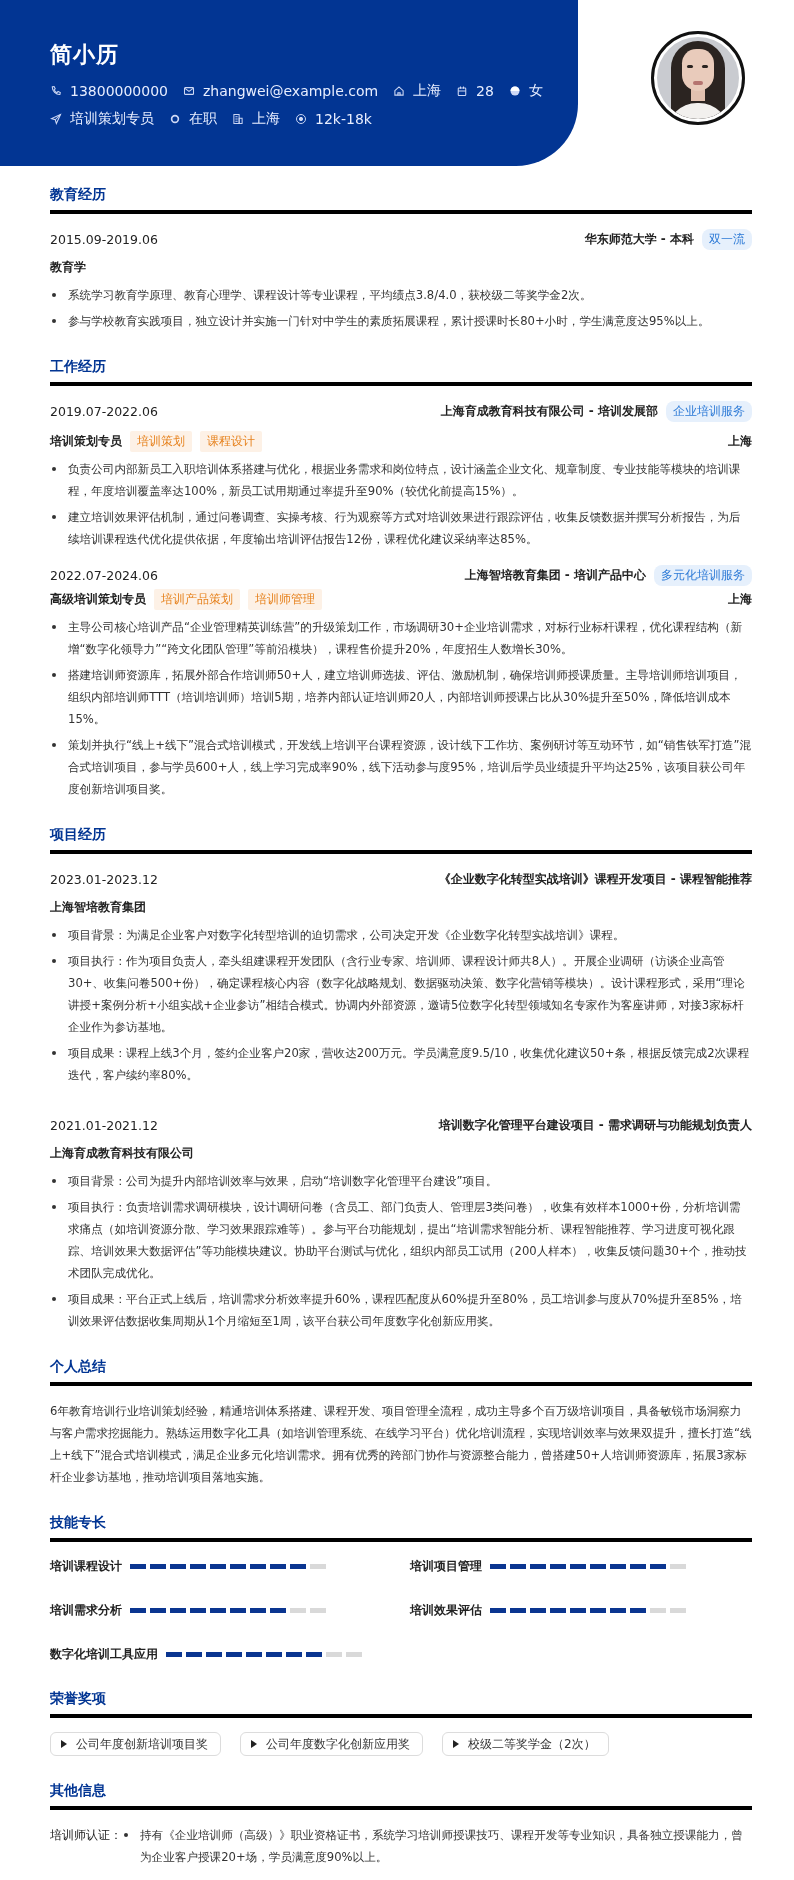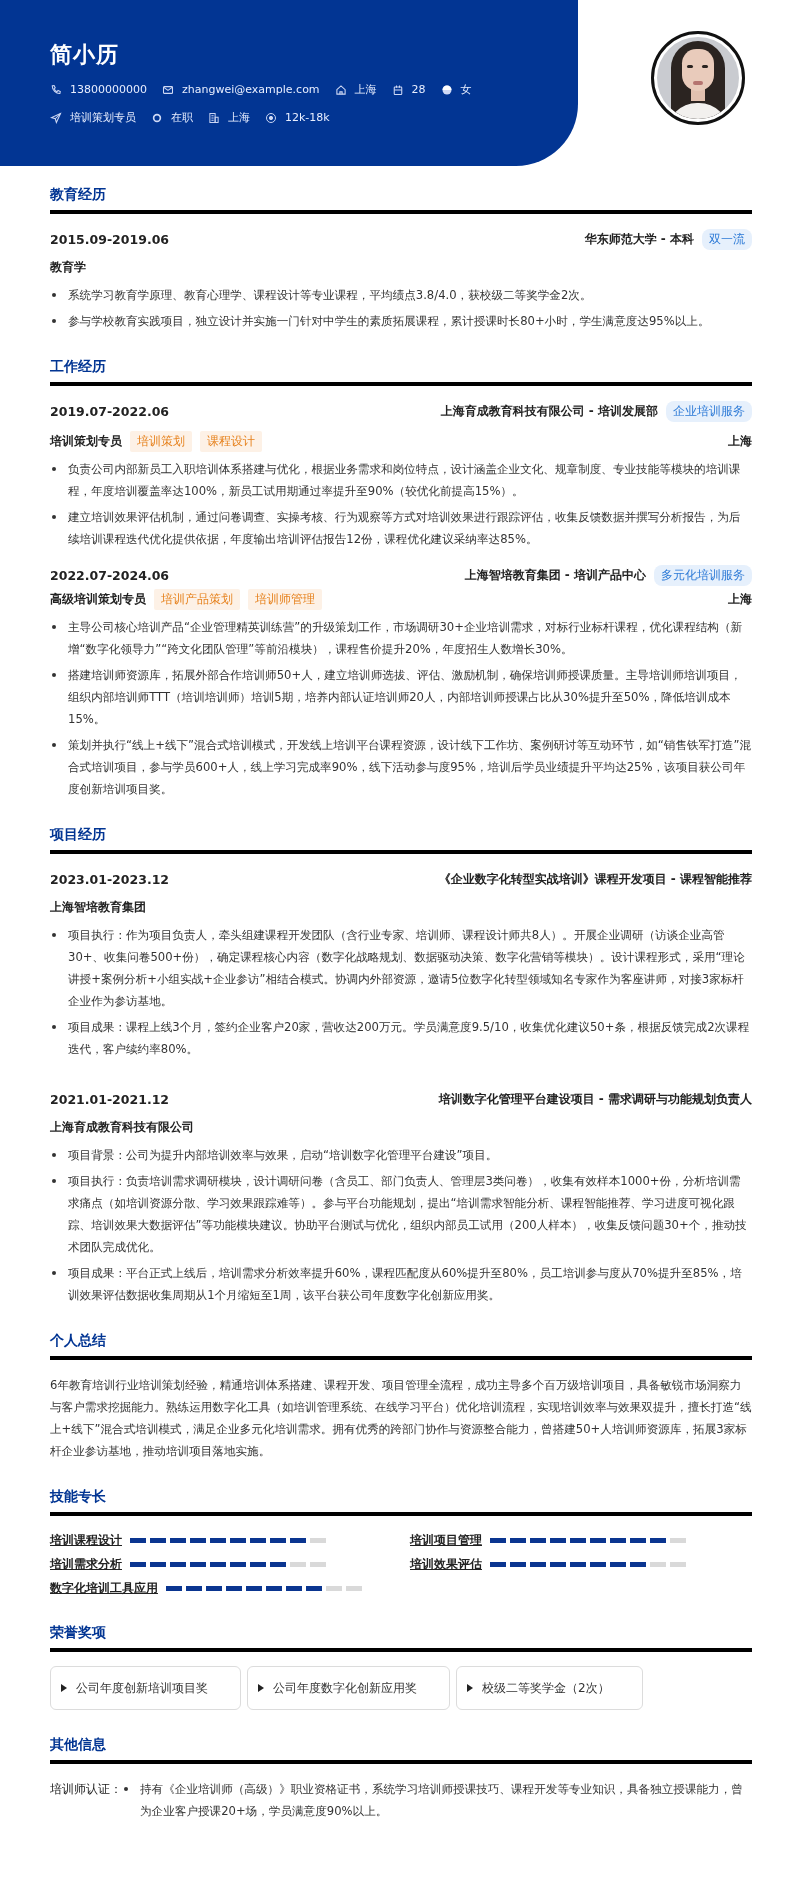"13800000000" .info-row { font-size: 11px -> 14px }
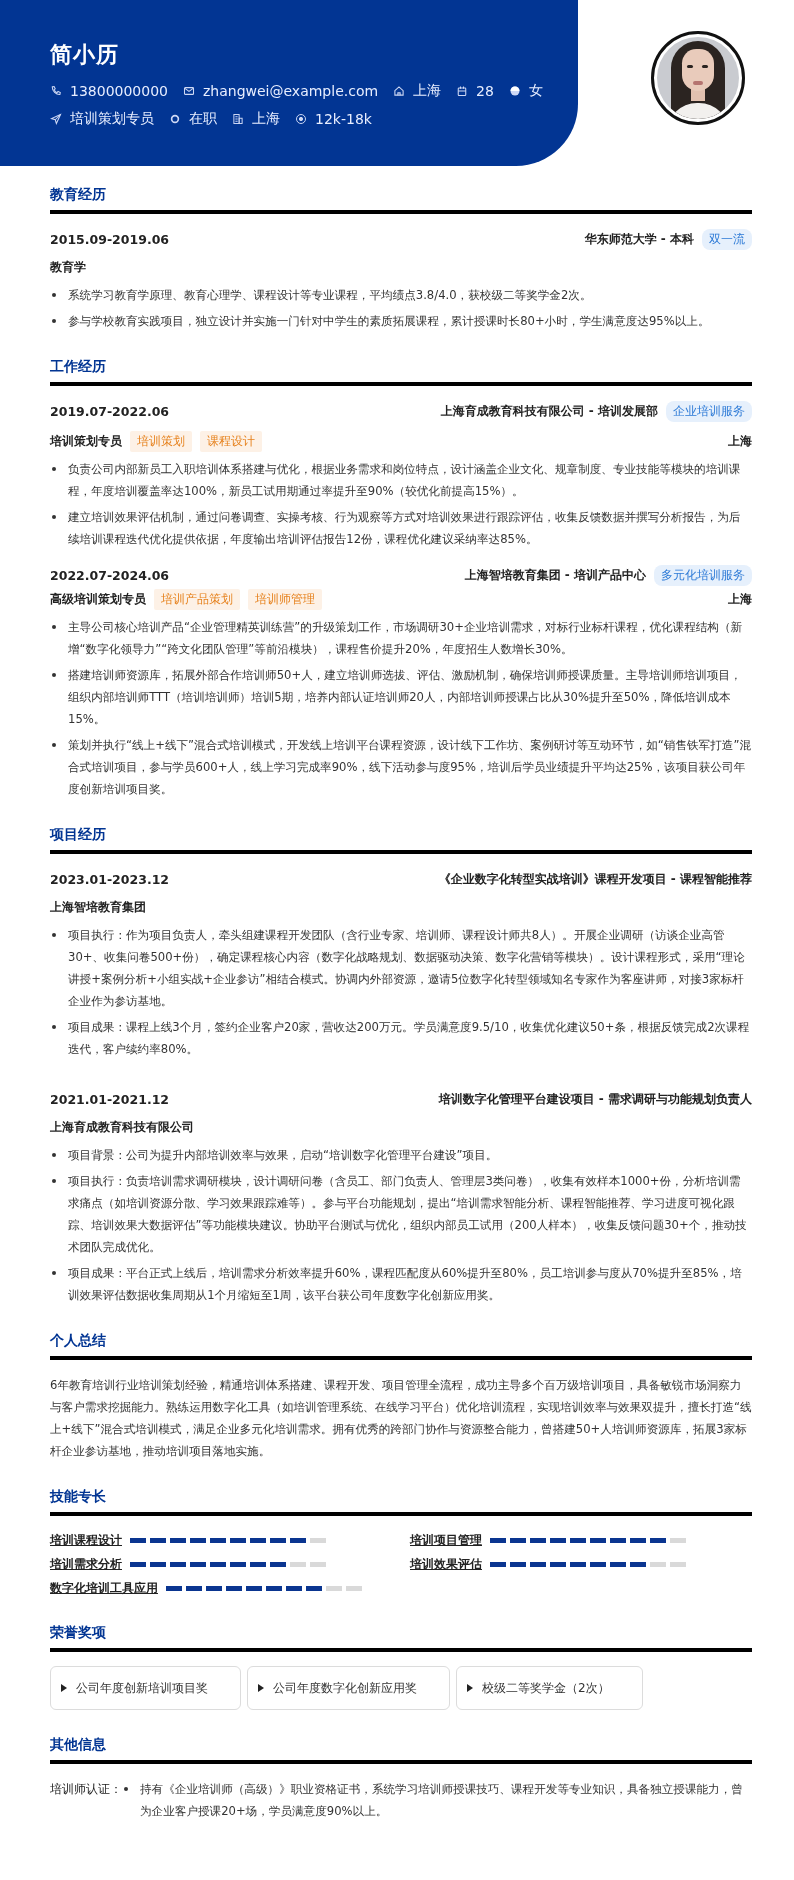"2015.09-2019.06" .entry-date { font-weight: bold -> normal }
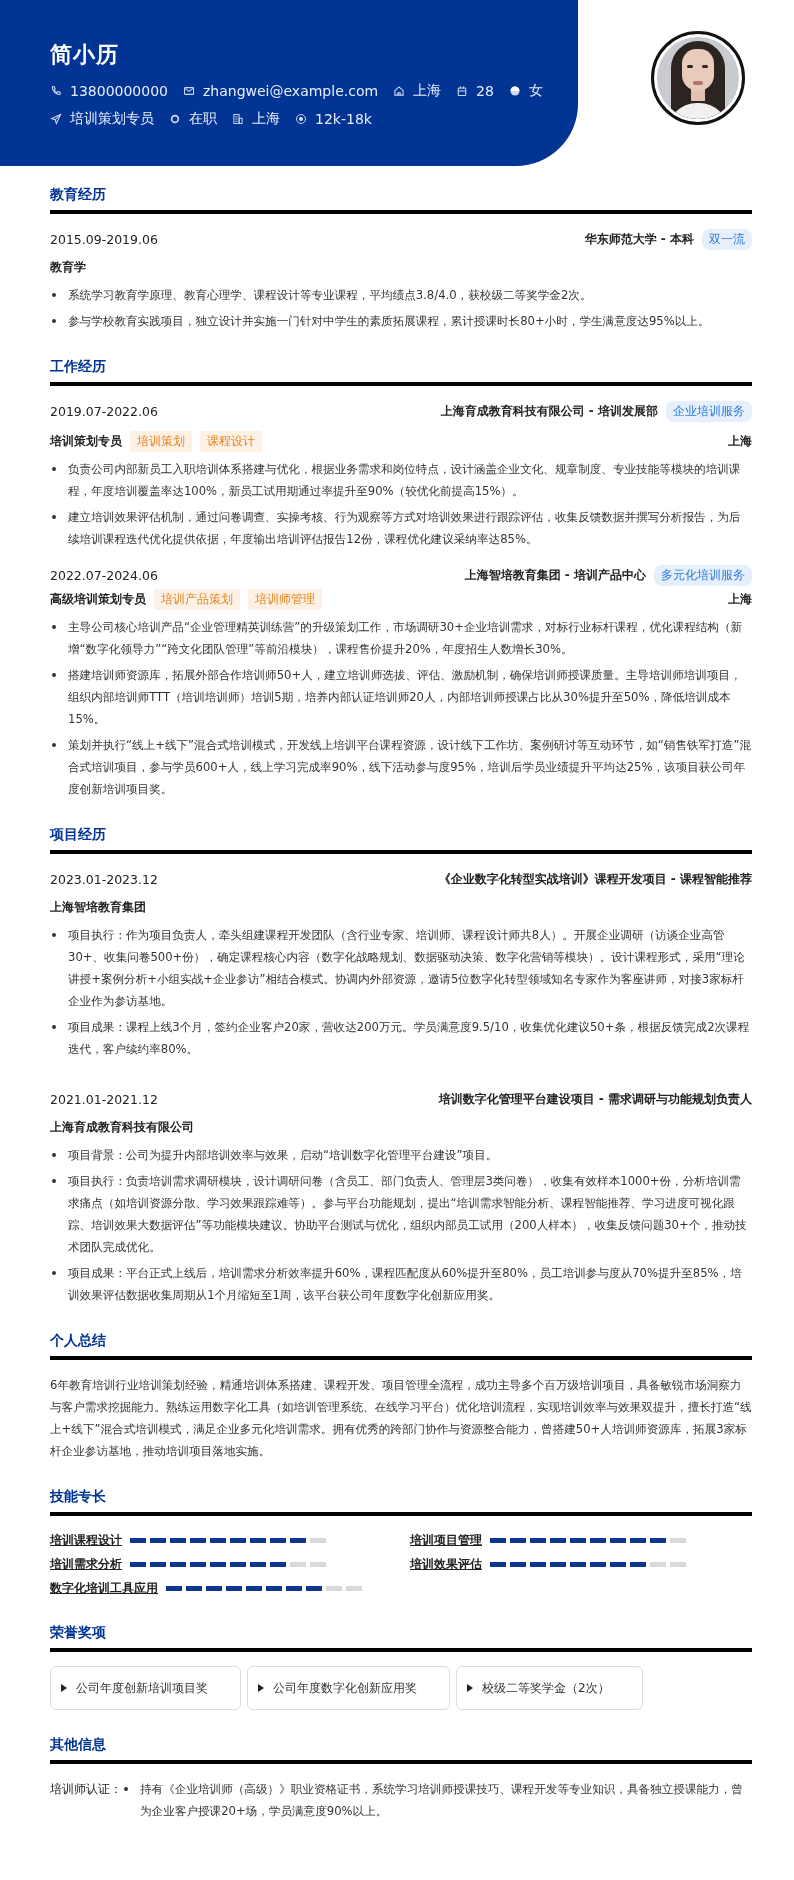"项目背景：为满足企业客户对数字化转型培训的迫切需求，公司决定开发《企业数字化转型" li { html: none -> <li>项目背景：为满足企业客户对数字化转型培训的迫切需求，公司决定开发《企业数字化转型实战培训》课程。</li> }
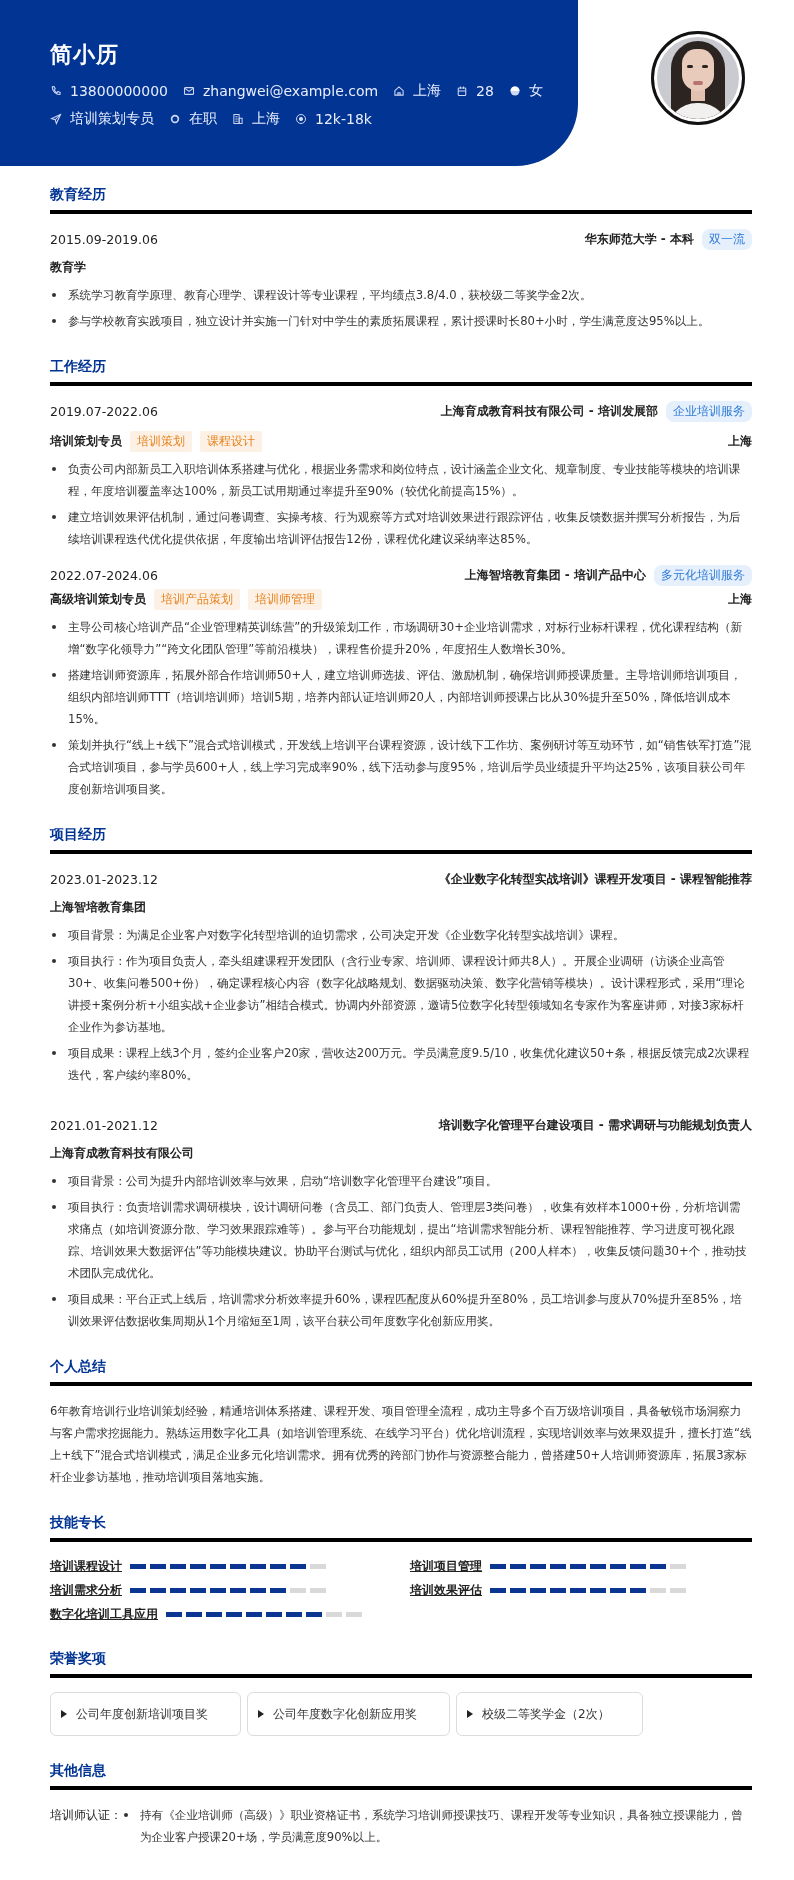"培训课程设计" .skills { row-gap: 4px -> 24px; text-decoration: underline -> none }
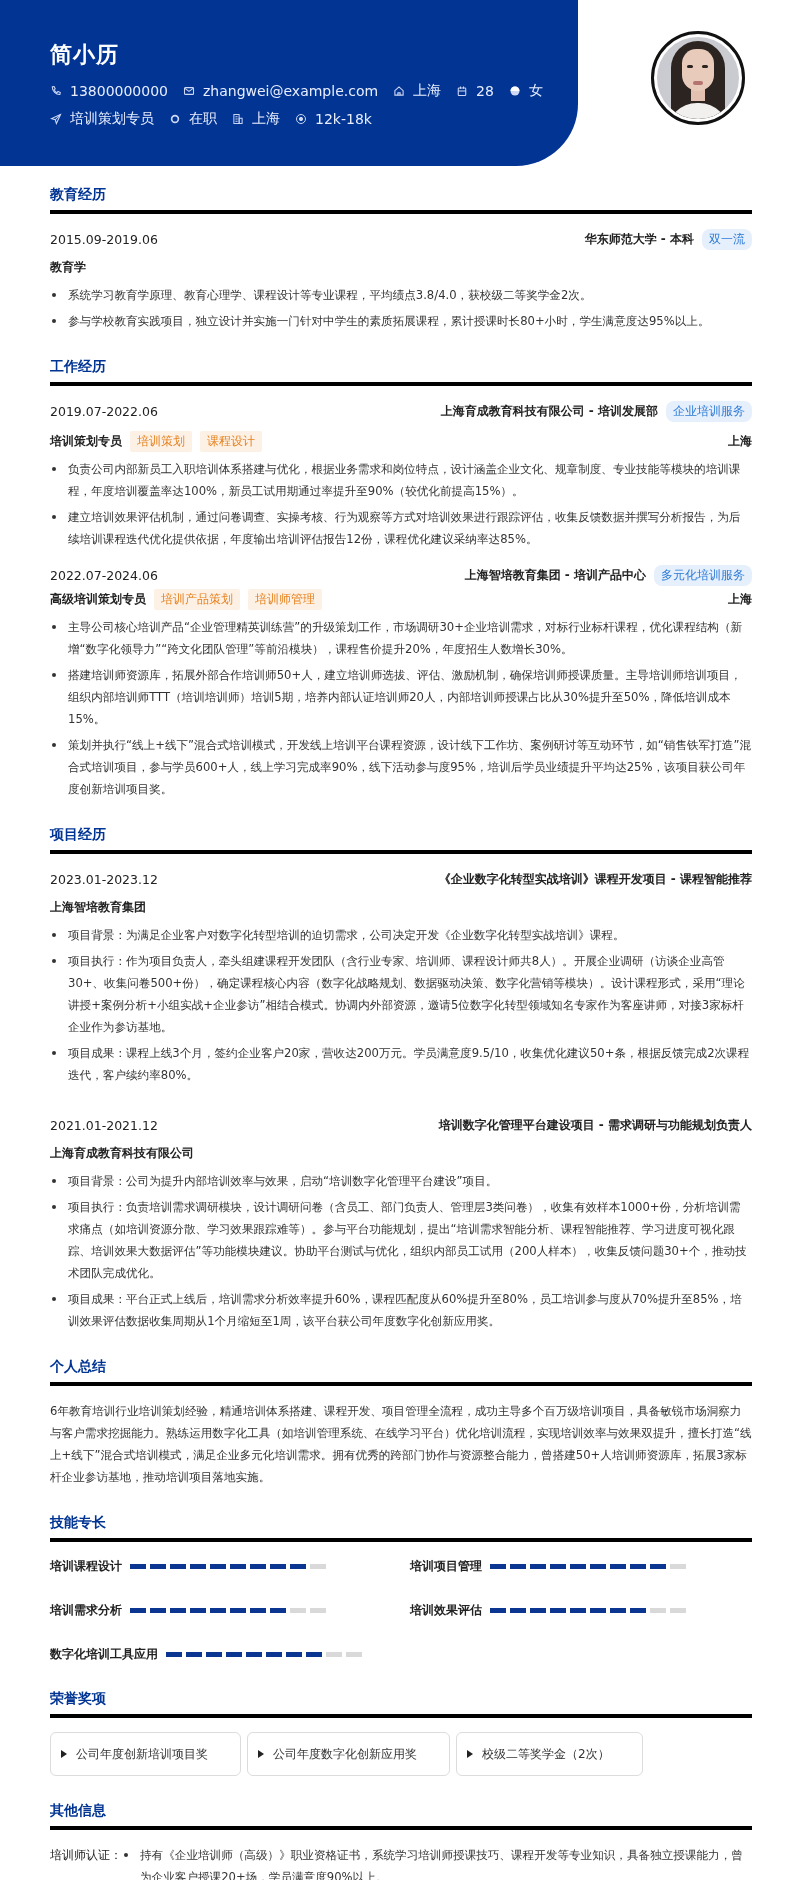"公司年度创新培训项目奖" .award { height: 44px -> 24px; margin-right: 6px -> 19px; padding: 0 32px 0 10px -> 0 12px 0 10px }
